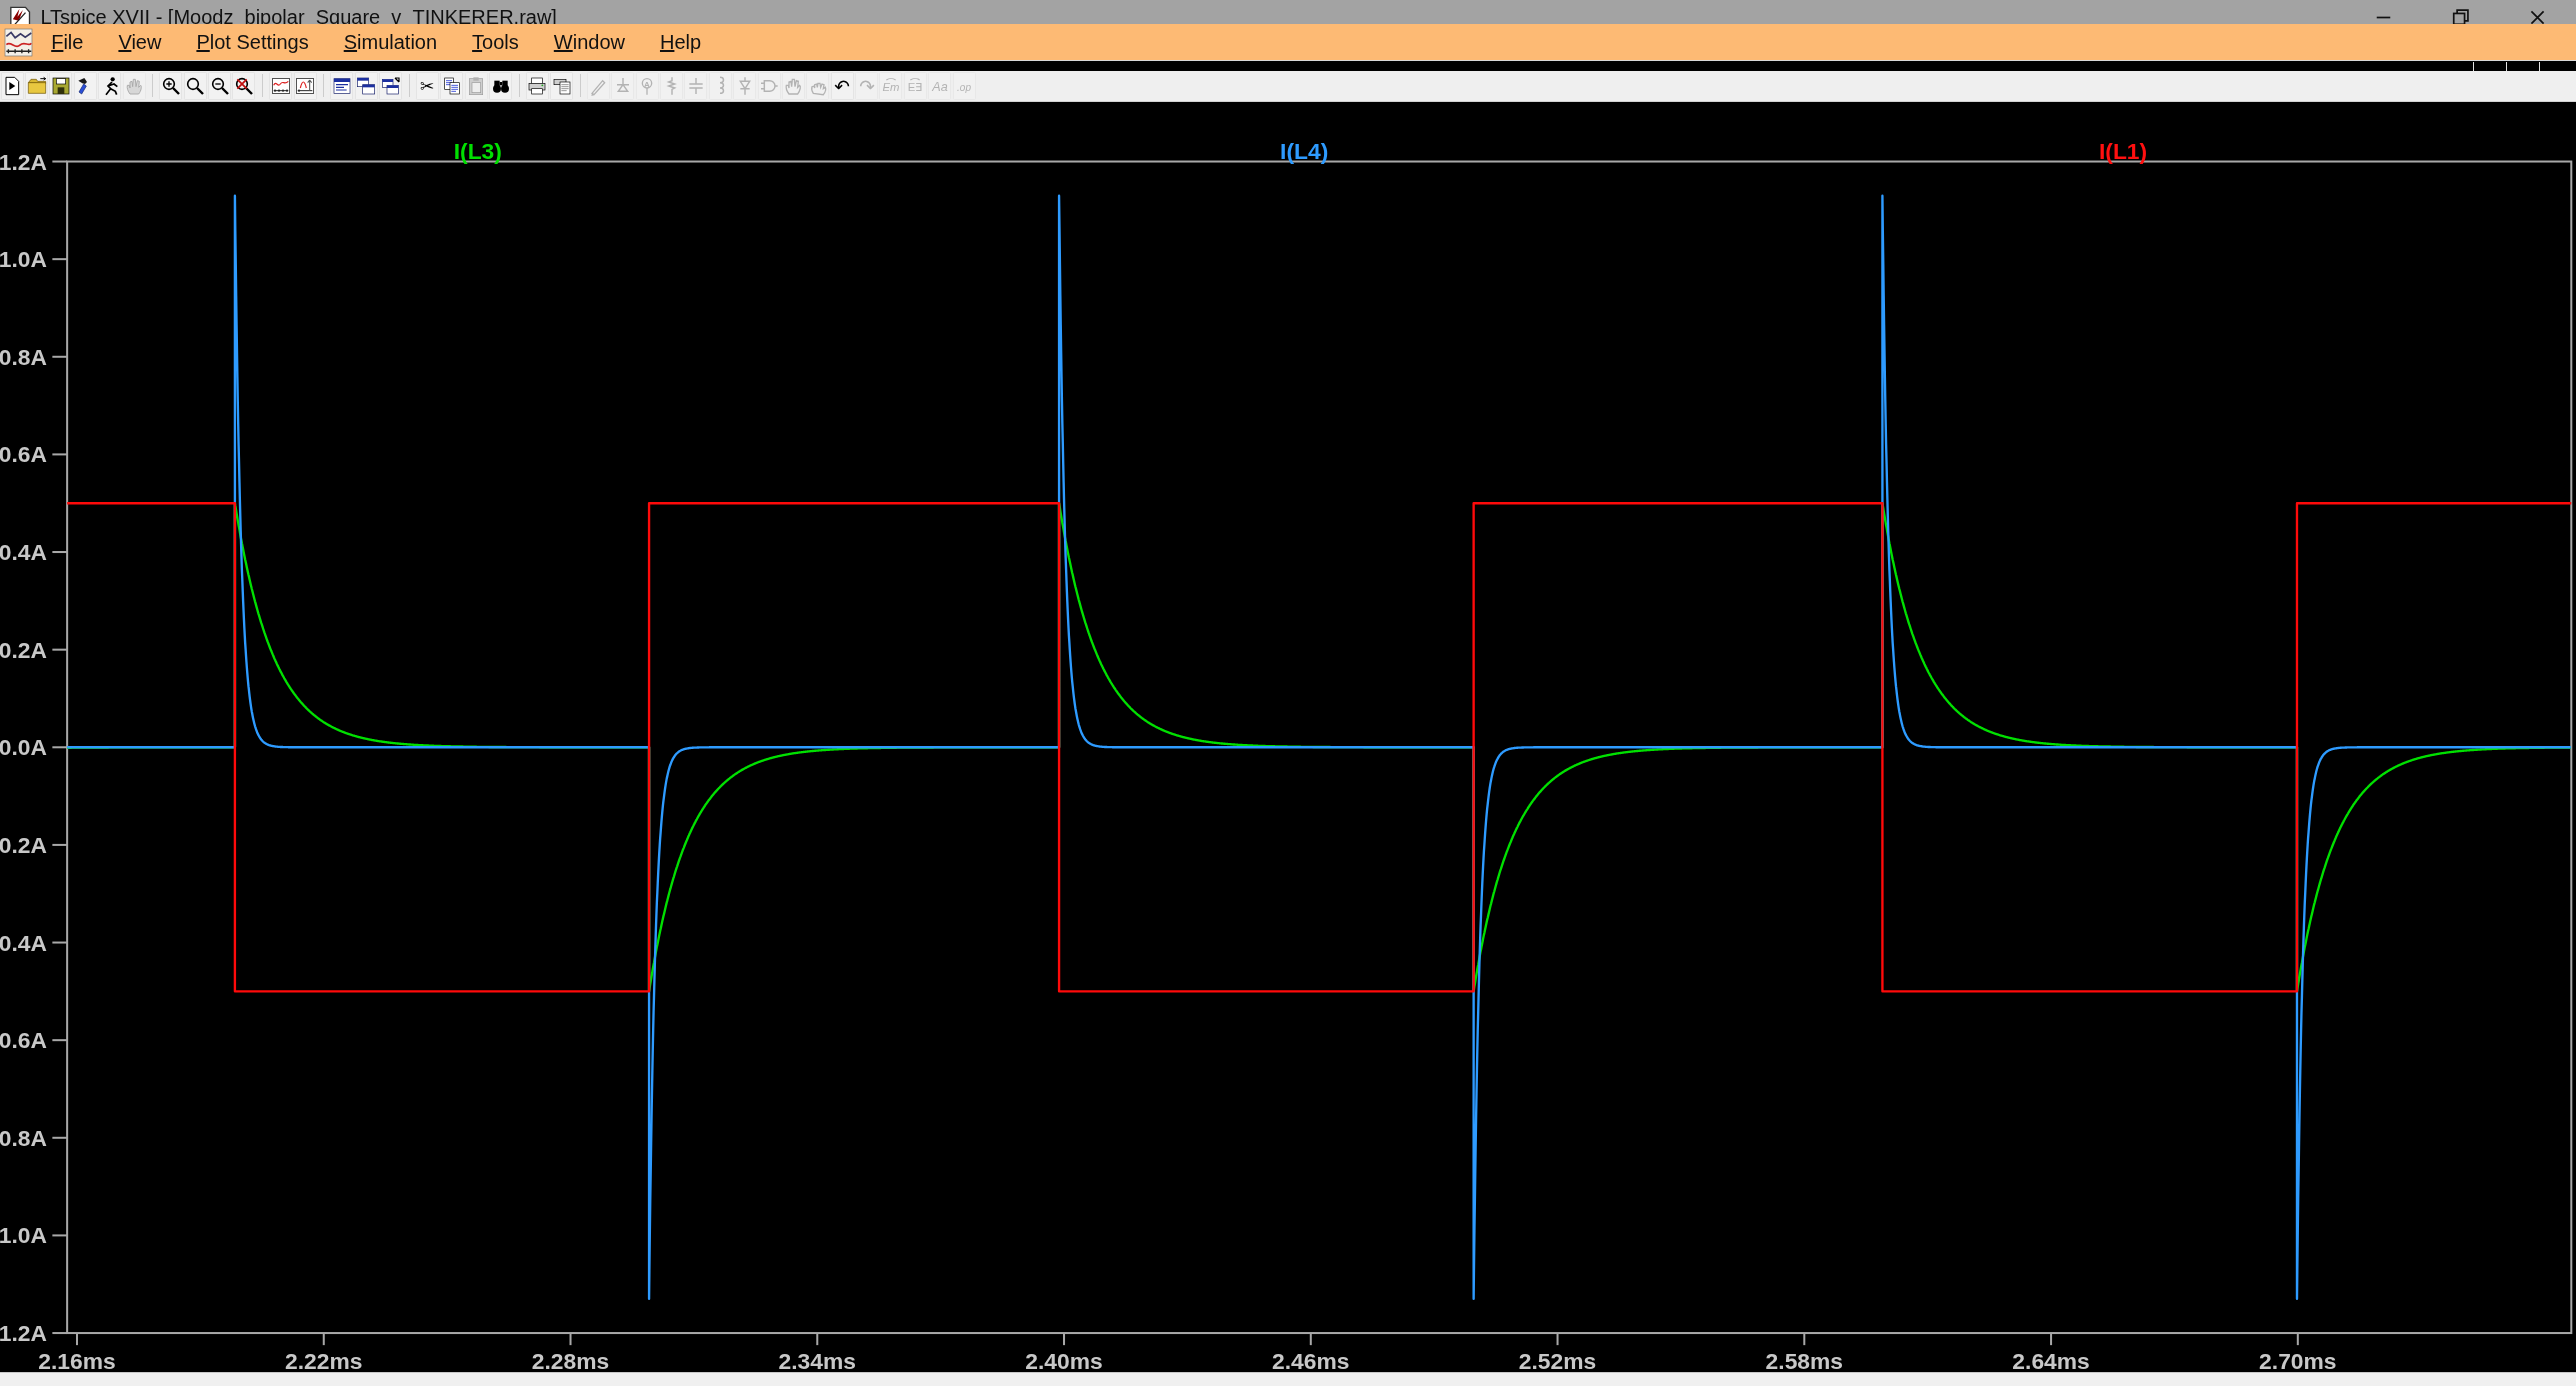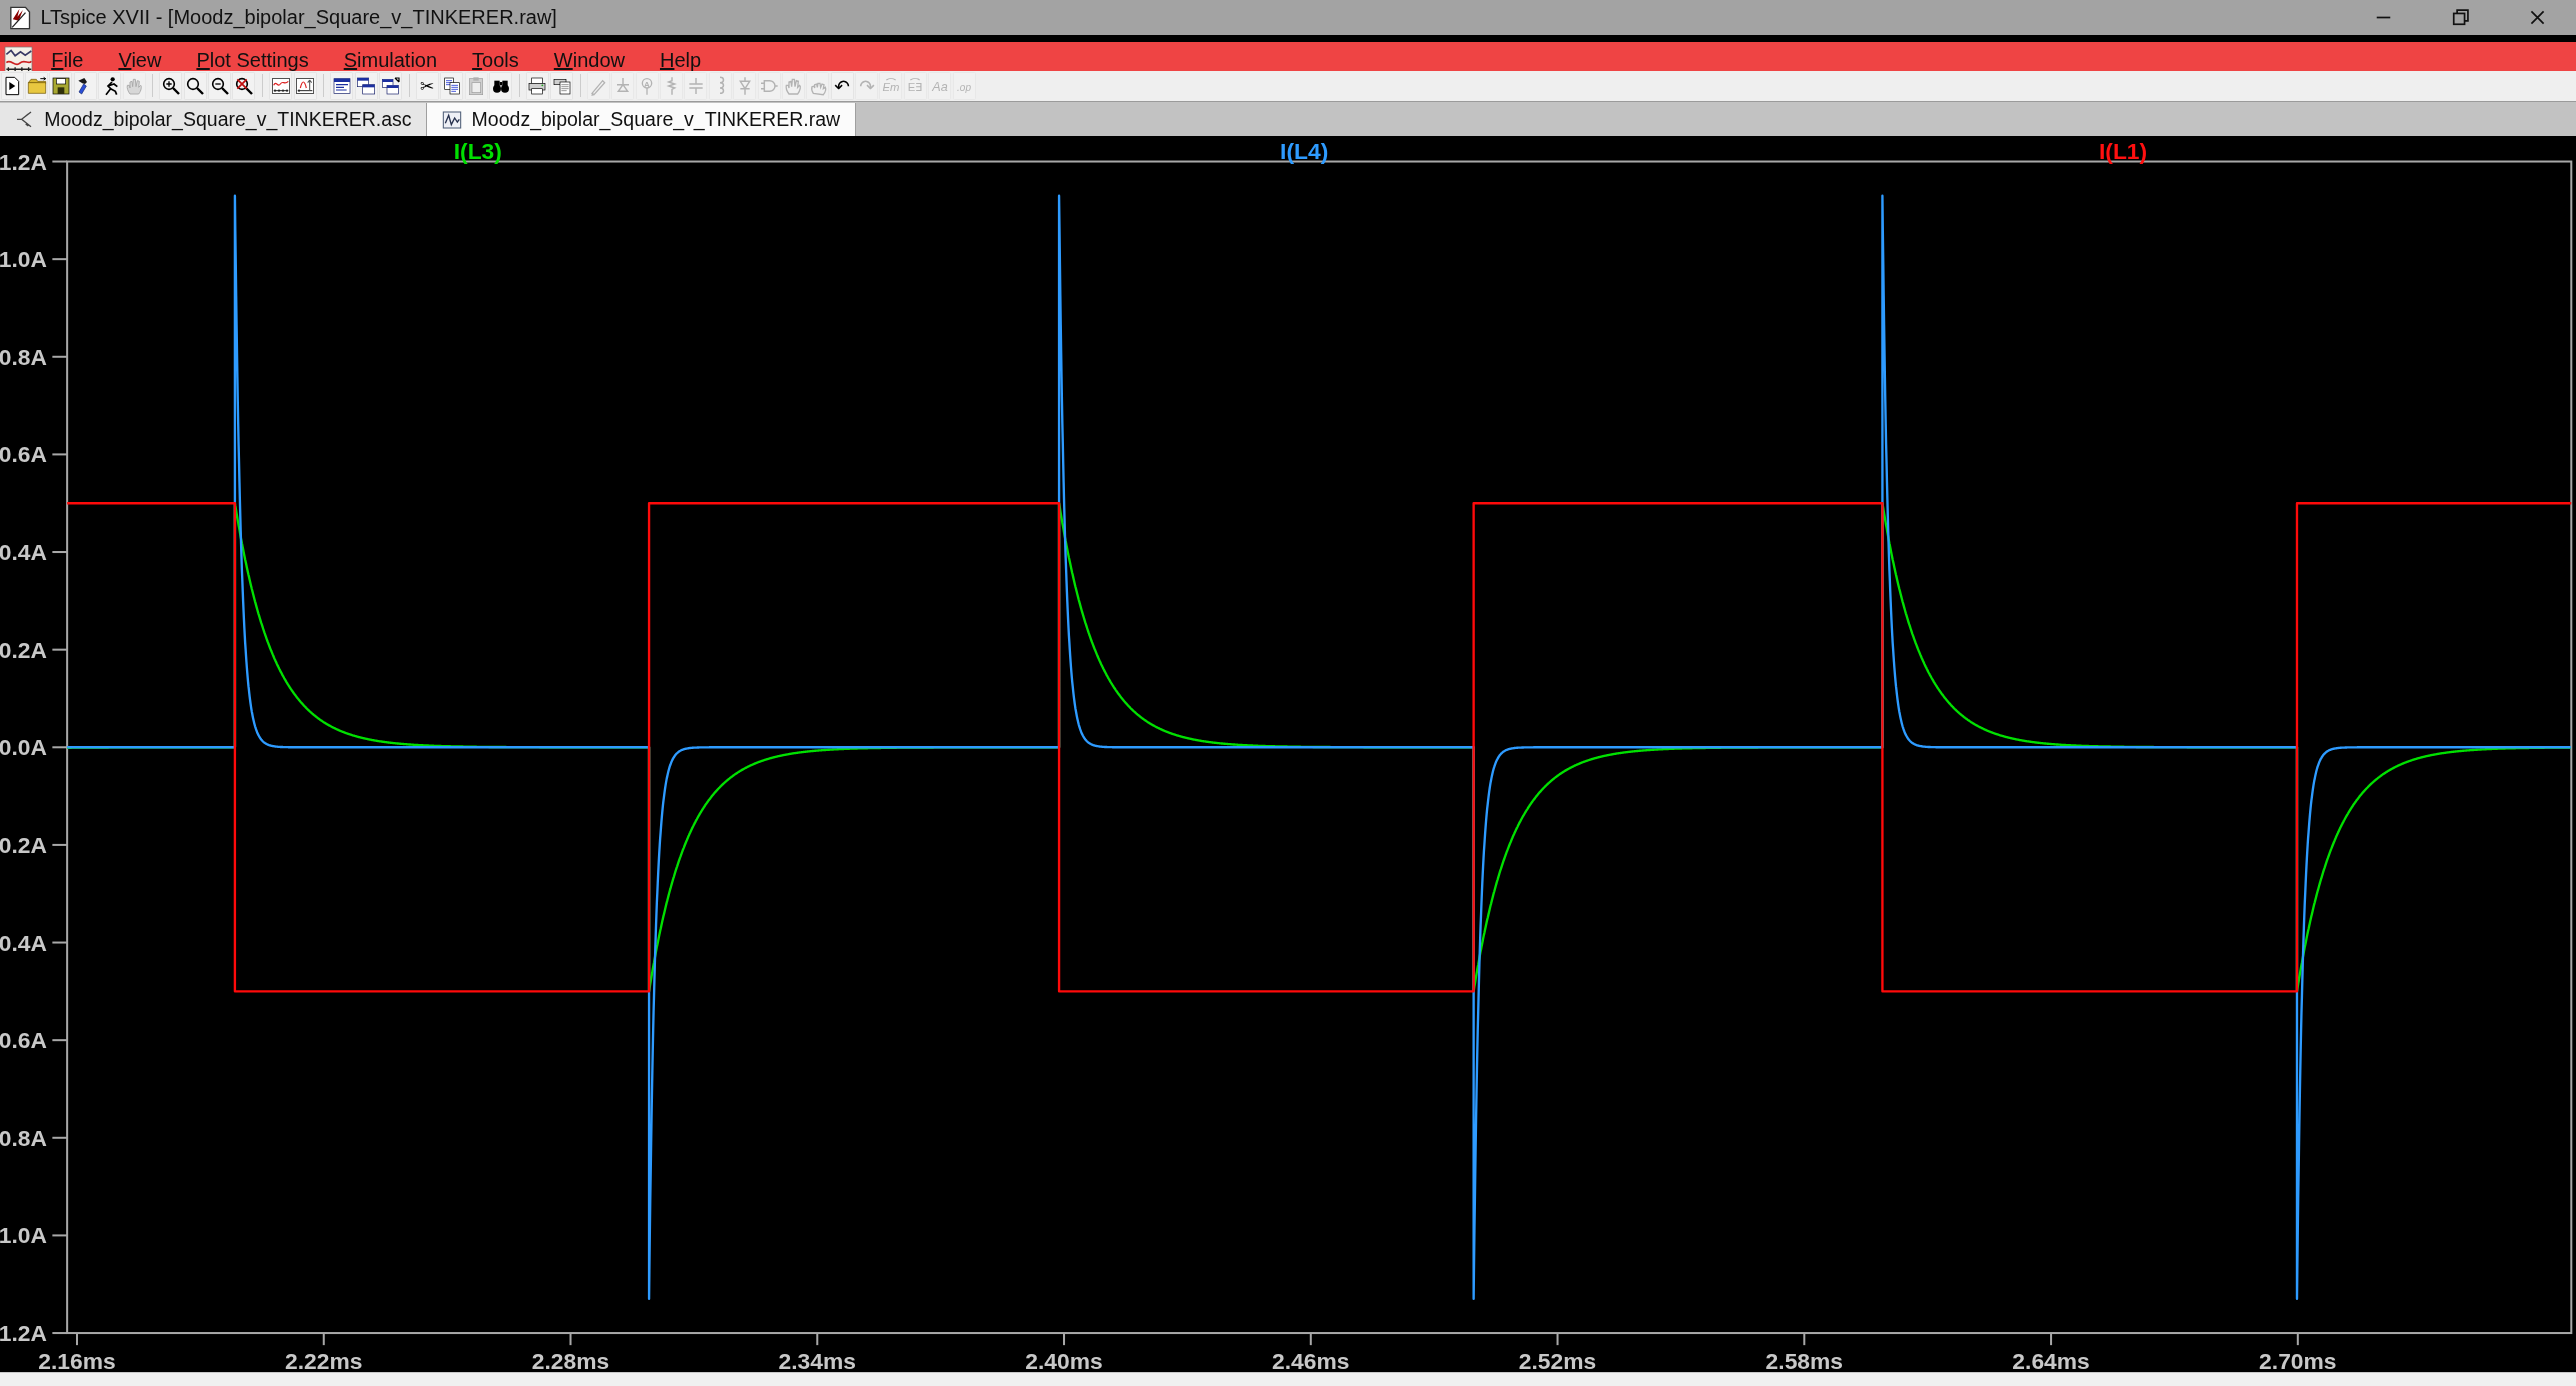"File" #menubar { background: #ef4444 -> #fdba74; top: 42px -> 24px }
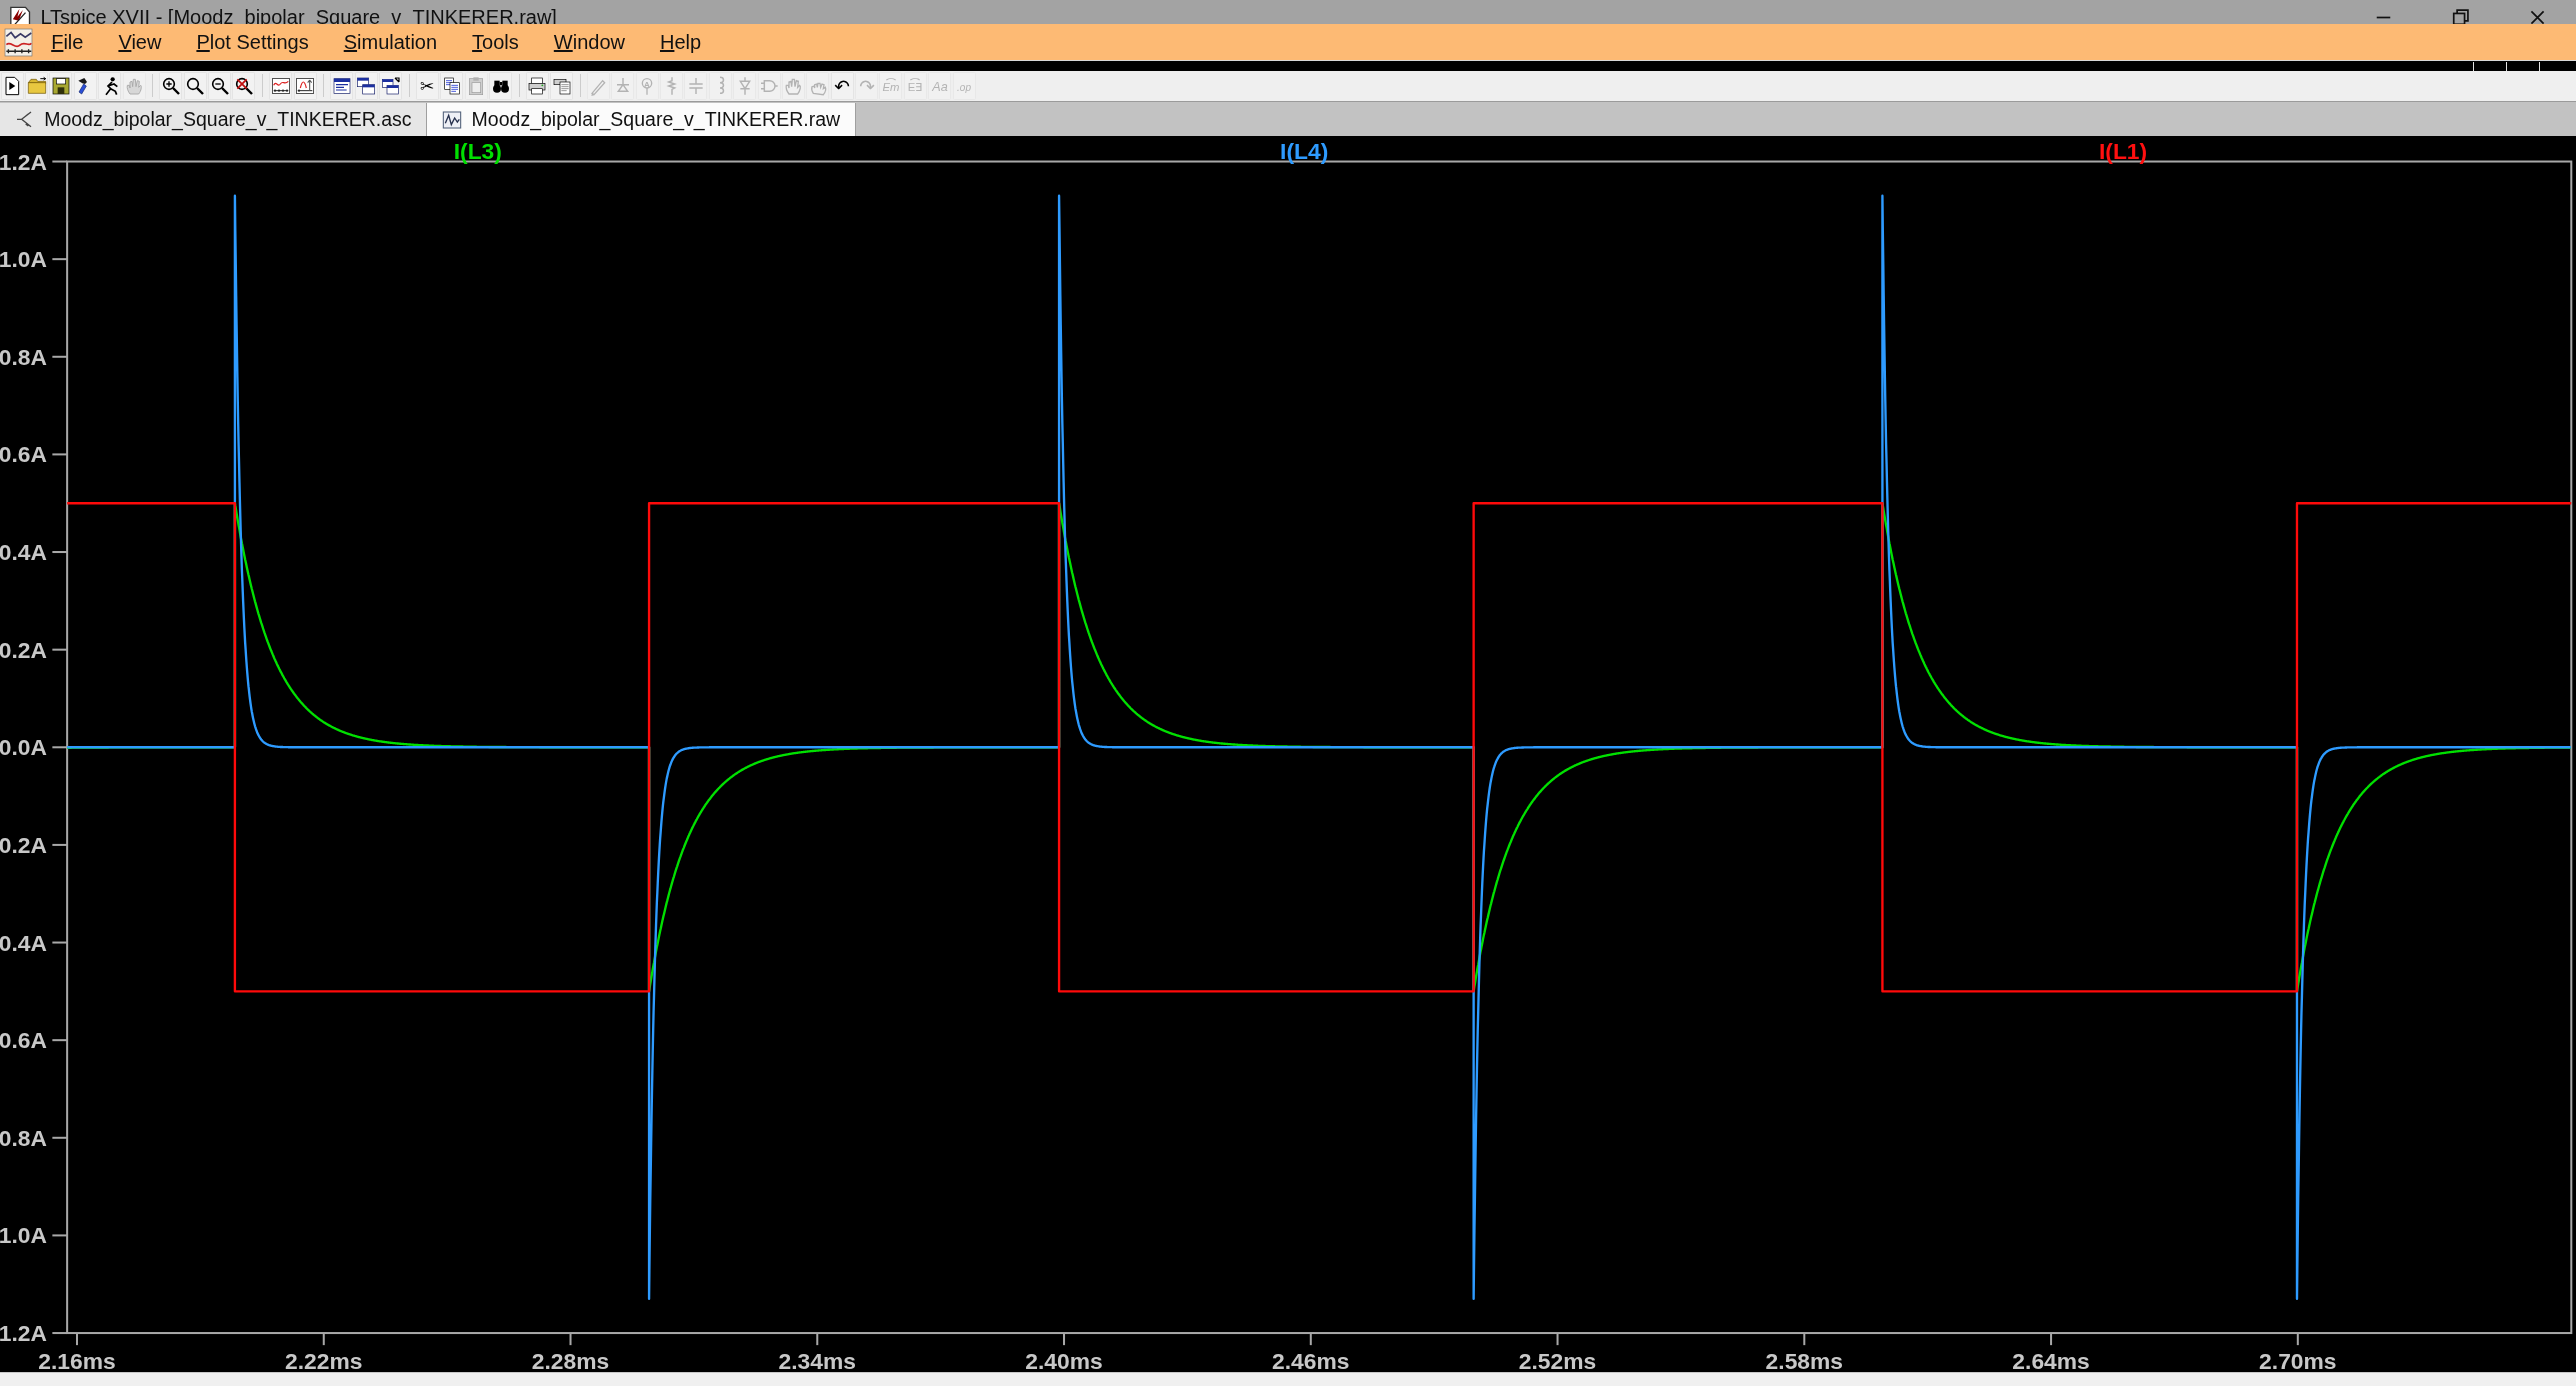"Moodz_bipolar_Square_v_TINKERER.asc" div { html: <div> <div> <span> <svg> <path></path> </svg> </span> <span>Moodz_bipolar_Square_v_TINKERER.asc</span> </div> <div> <span> <svg> <rect></rect> <path></path> </svg> </span> <span>Moodz_bipolar_Square_v_TINKERER.raw</span> </div> </div> -> none }
